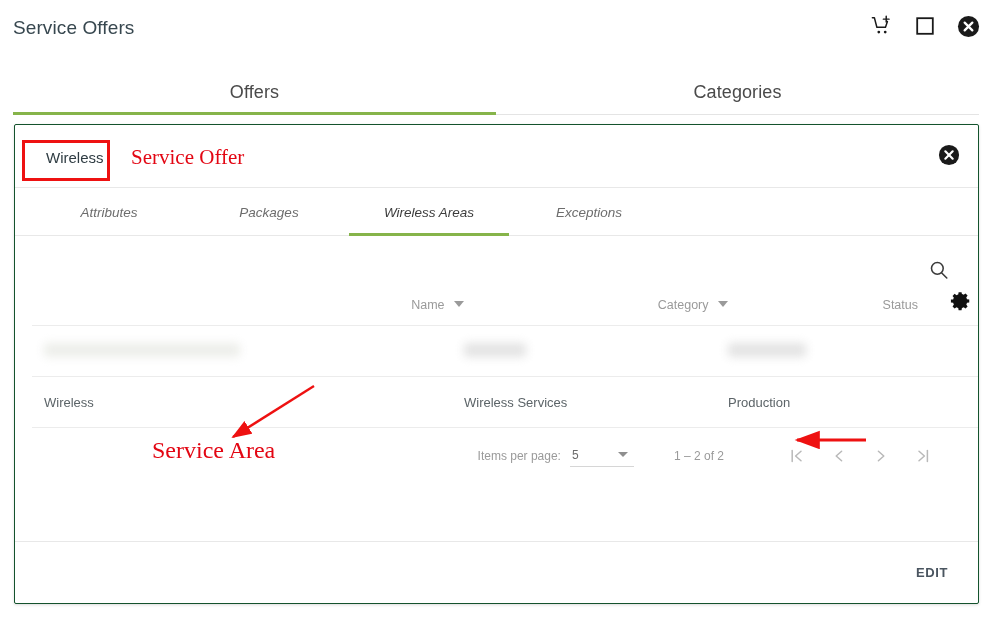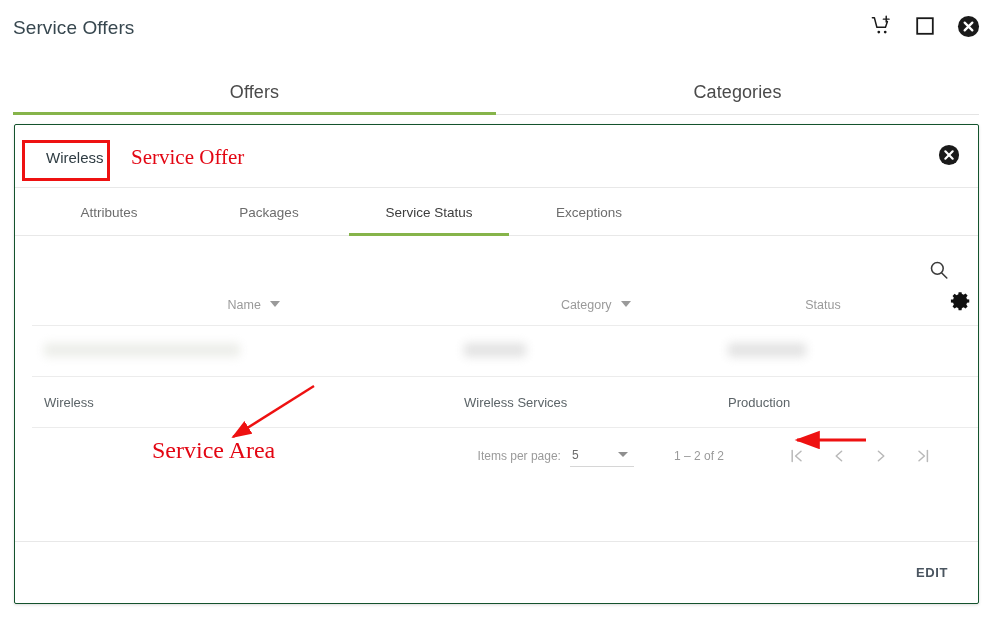"Attributes" .inner-tabs { font-style: none -> italic }
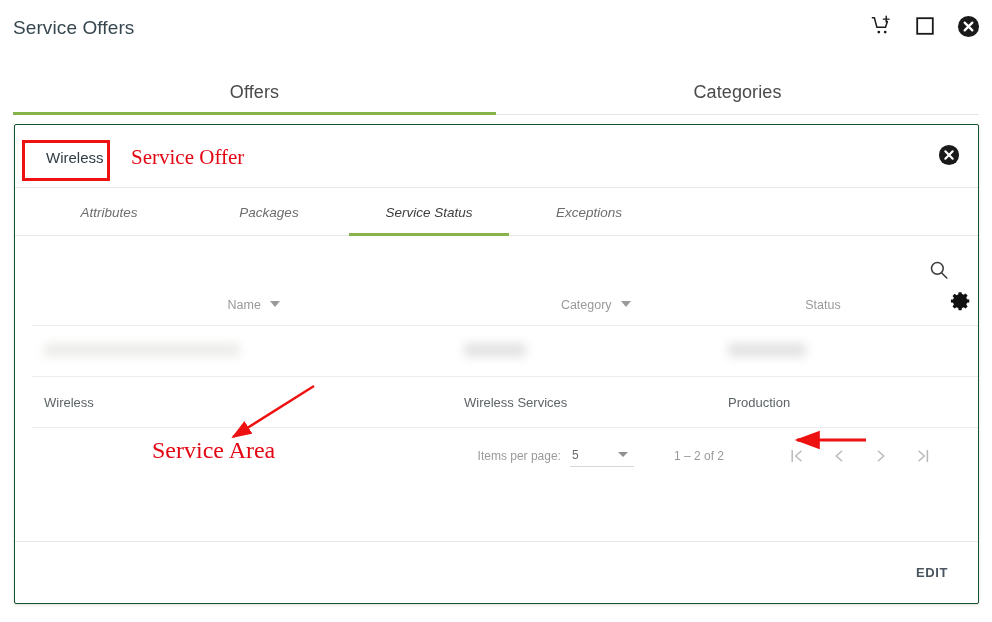"Service Status" span { text: Service Status -> Wireless Areas }
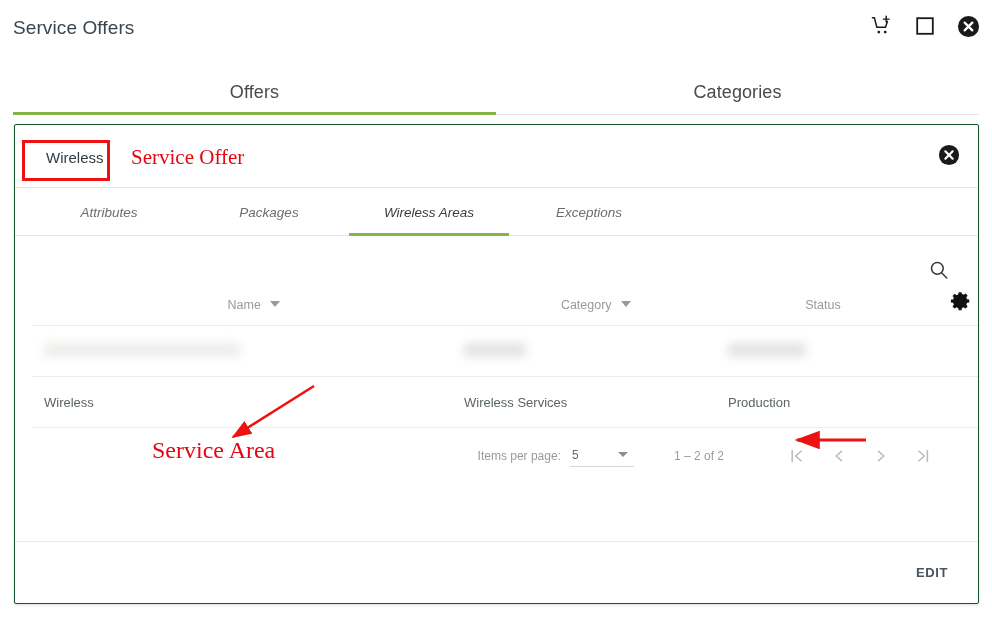"Name" table.data th { text-align: center -> right }
